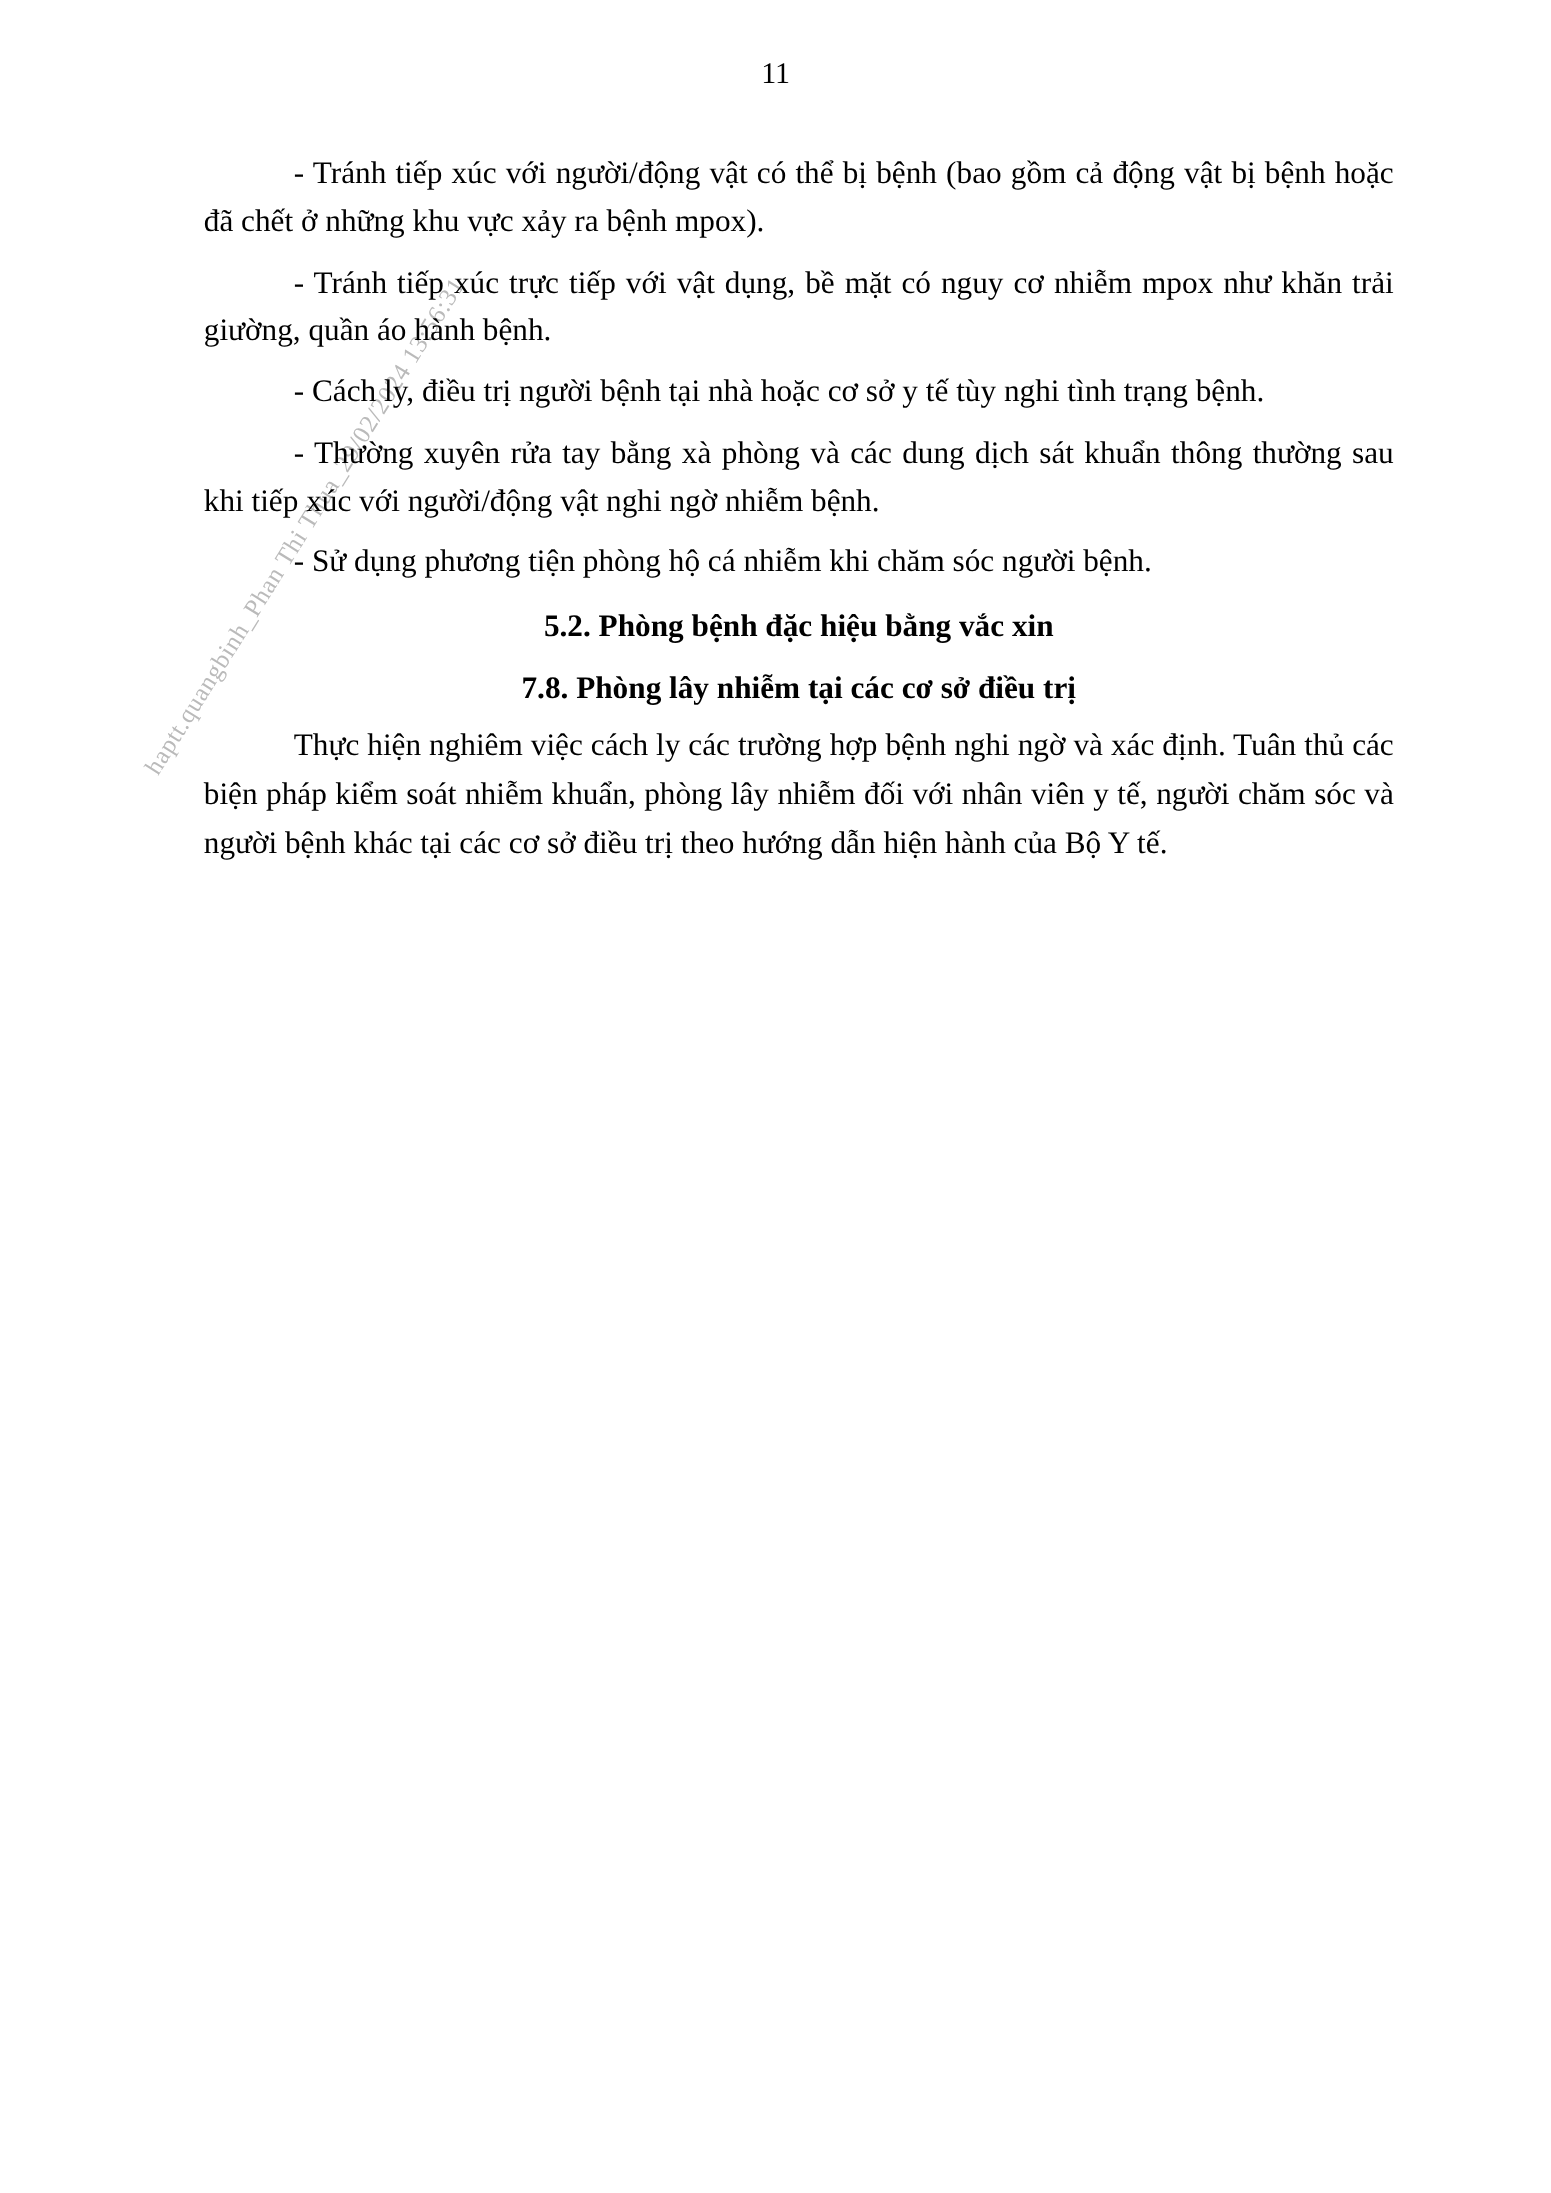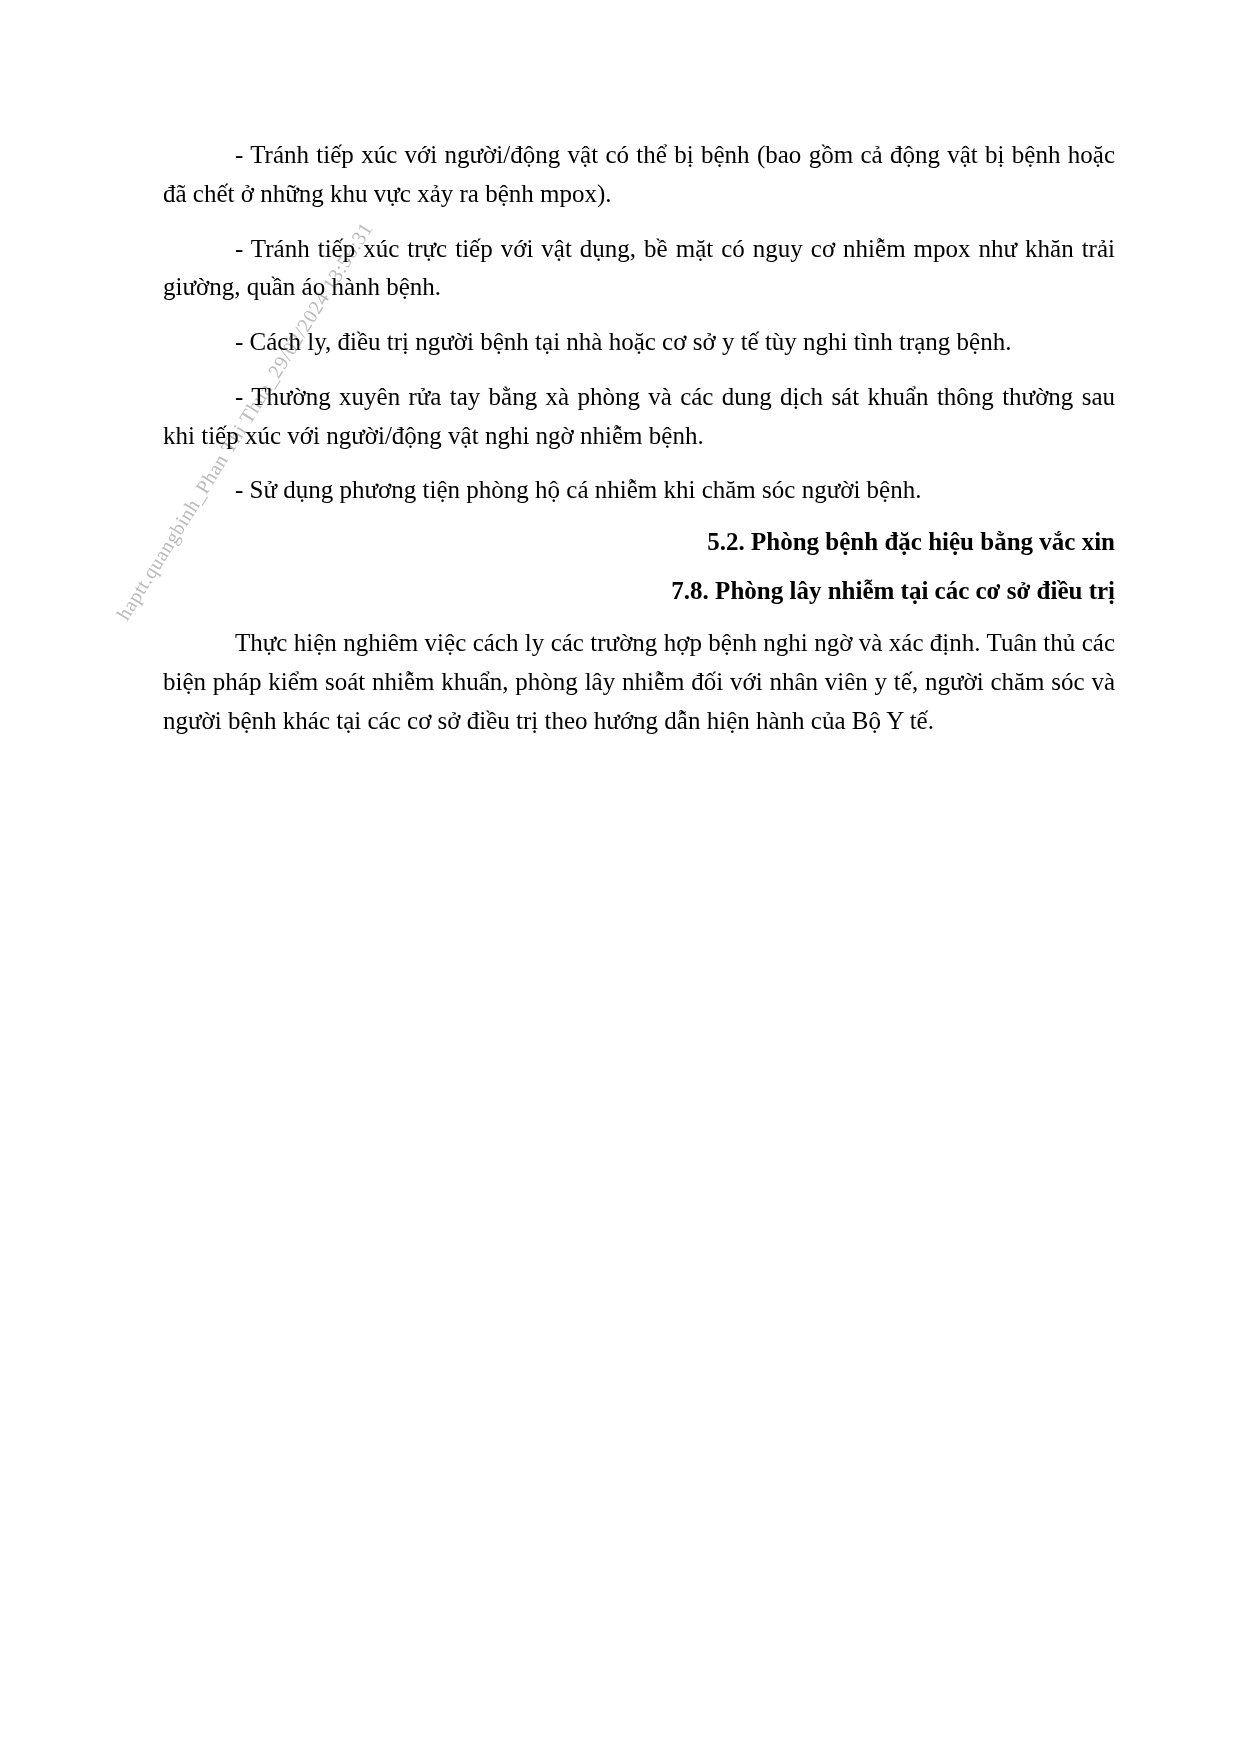"11" div.page-number { html: none -> <div>11</div> }
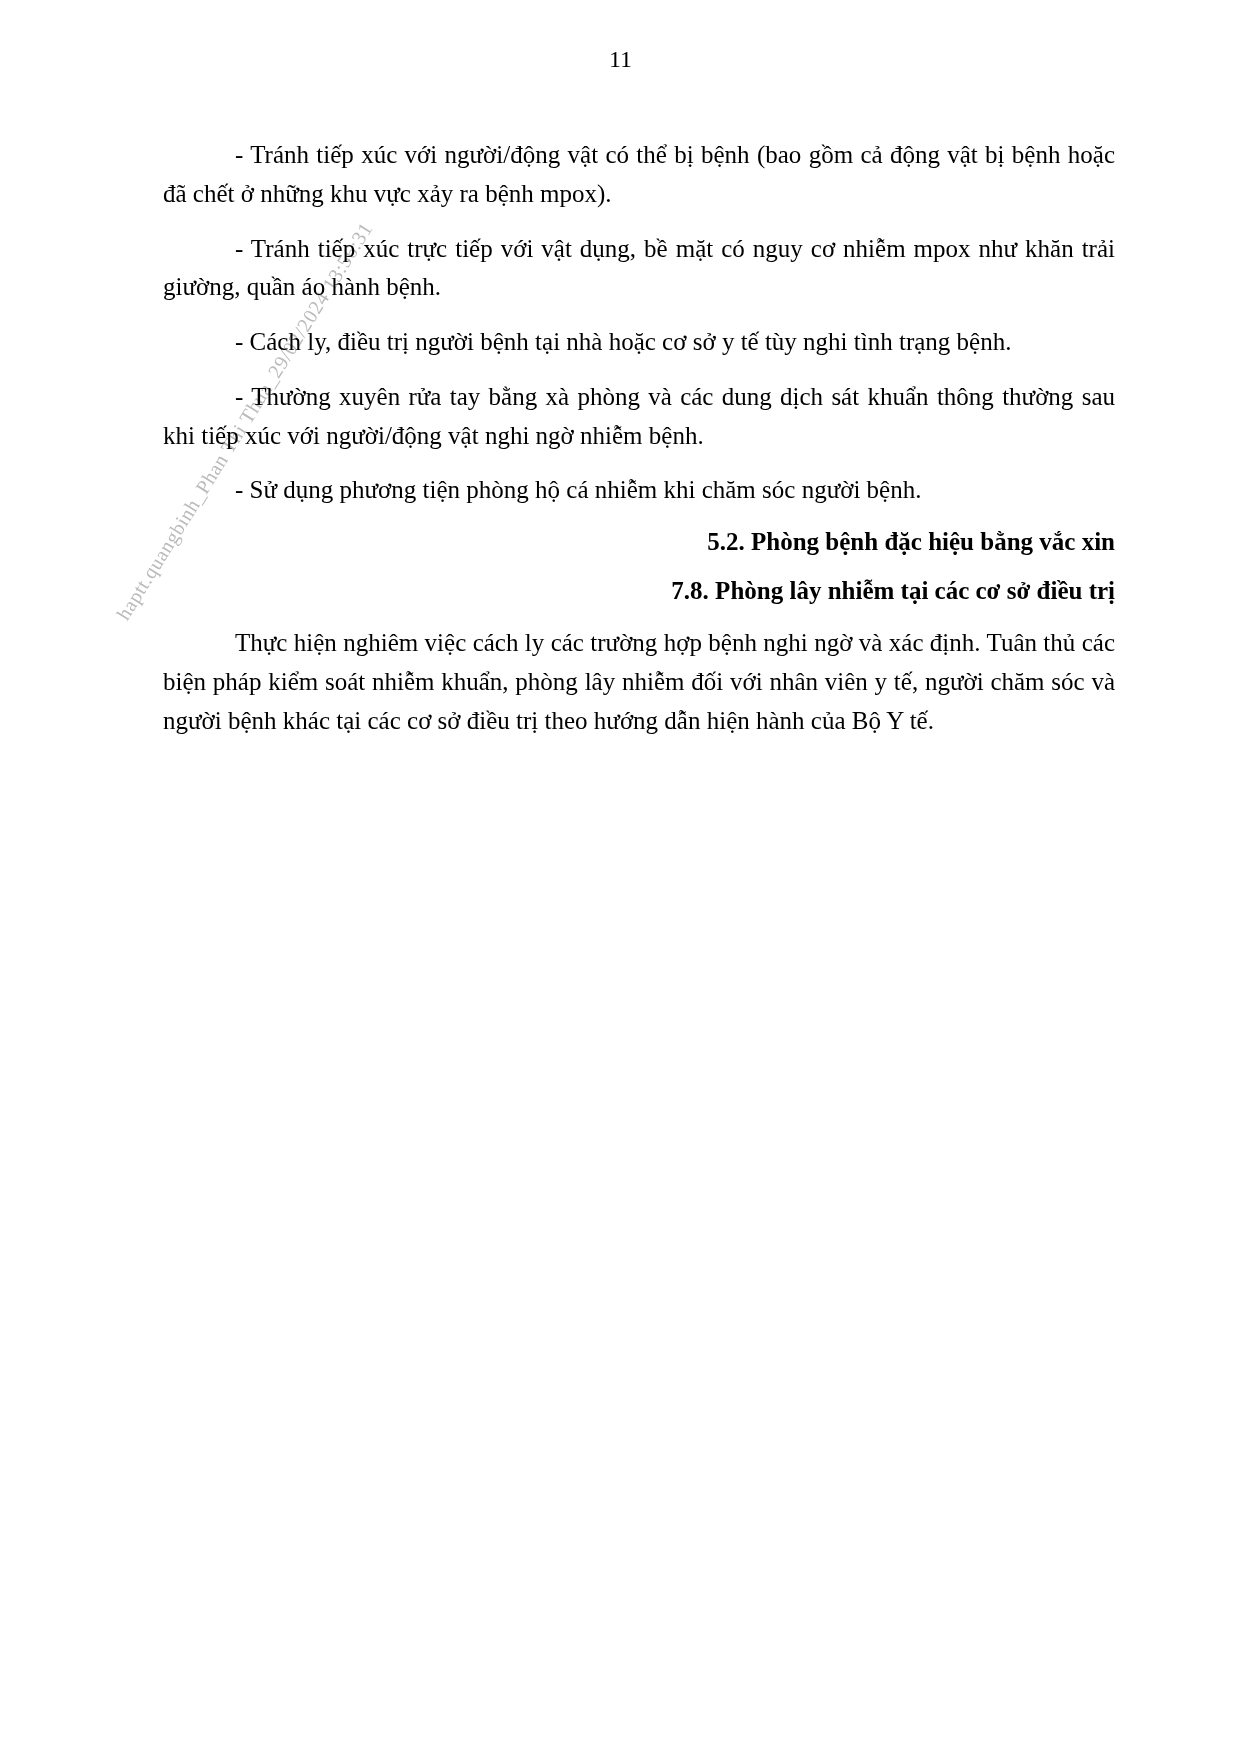"- Tránh tiếp xúc với" .content p.body-par { margin: 16px 0 10px 0 -> 0 0 10px 0 }
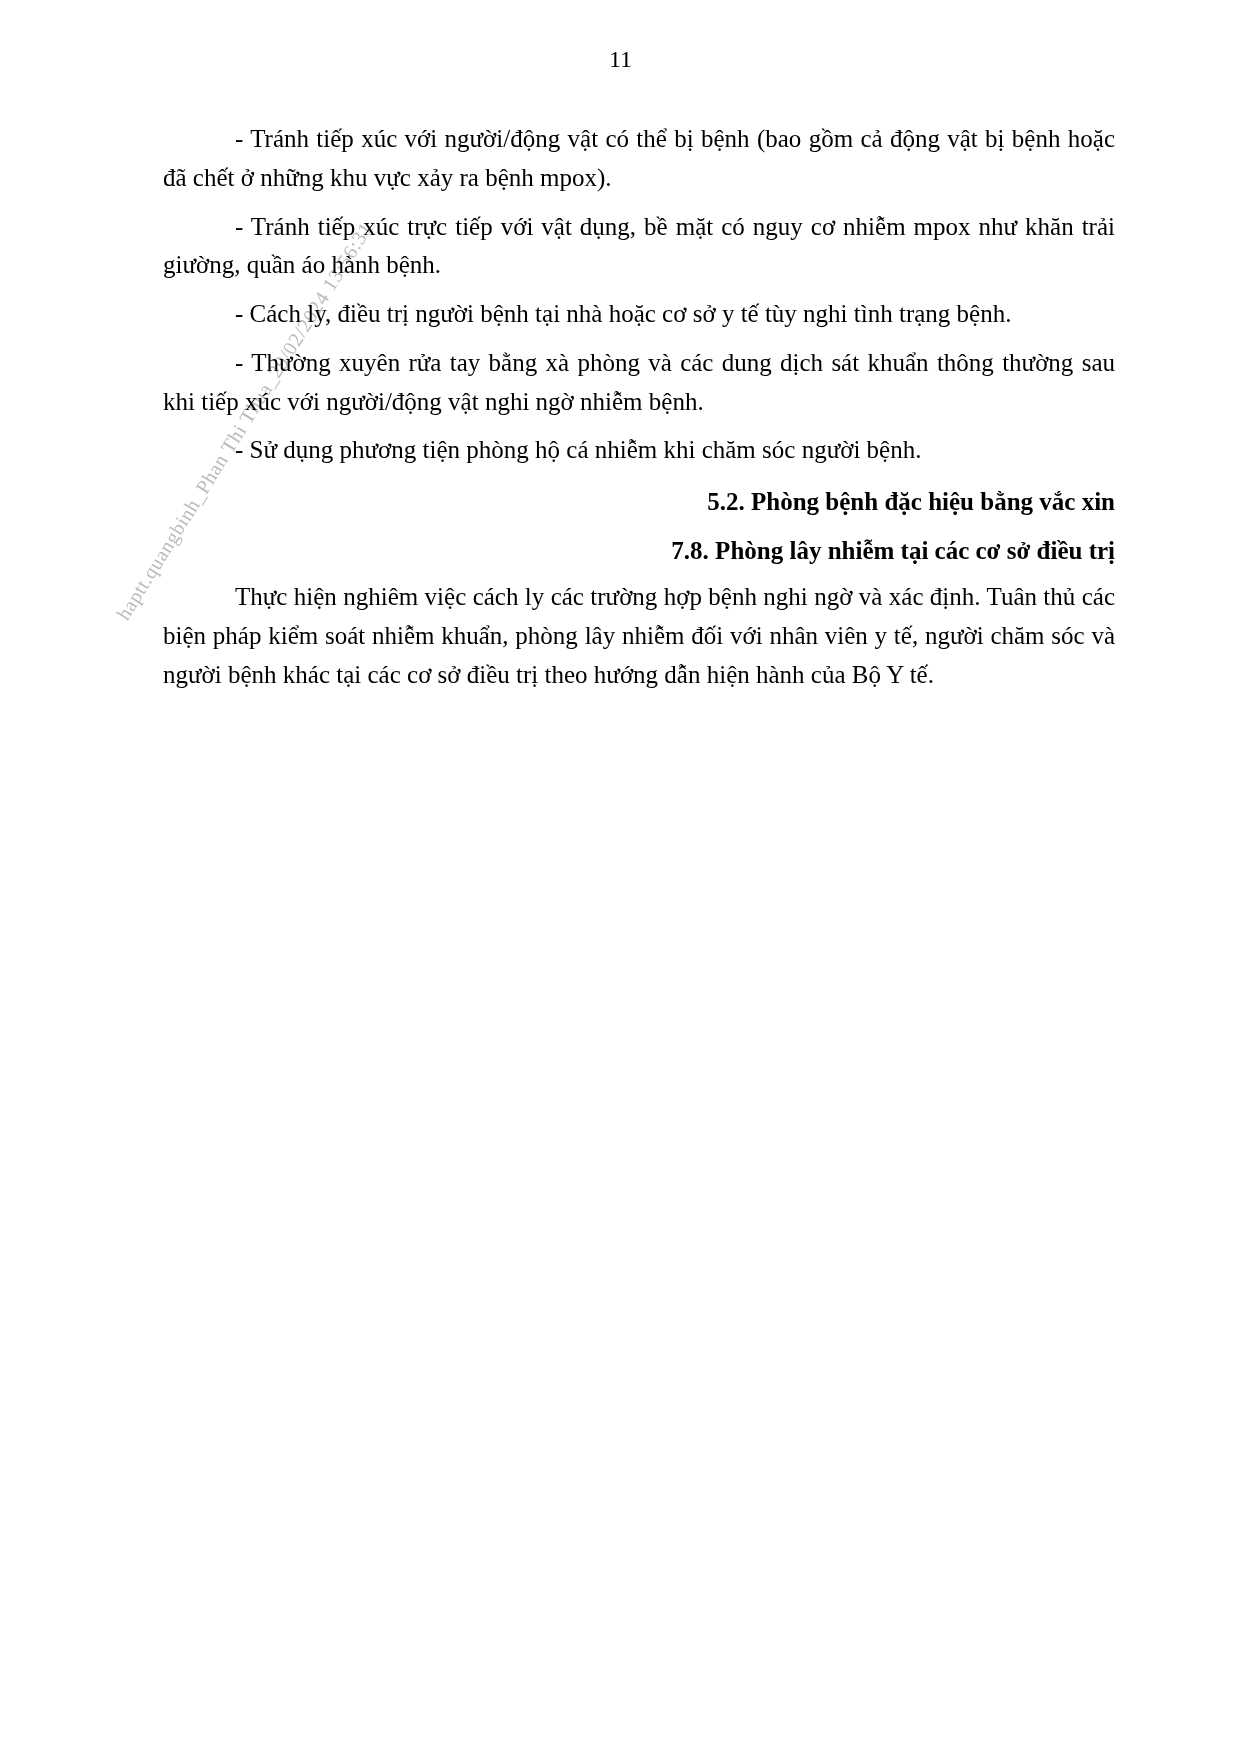"5.2. Phòng bệnh đặc hiệu" .content h2.section-heading { text-align: right -> center }
